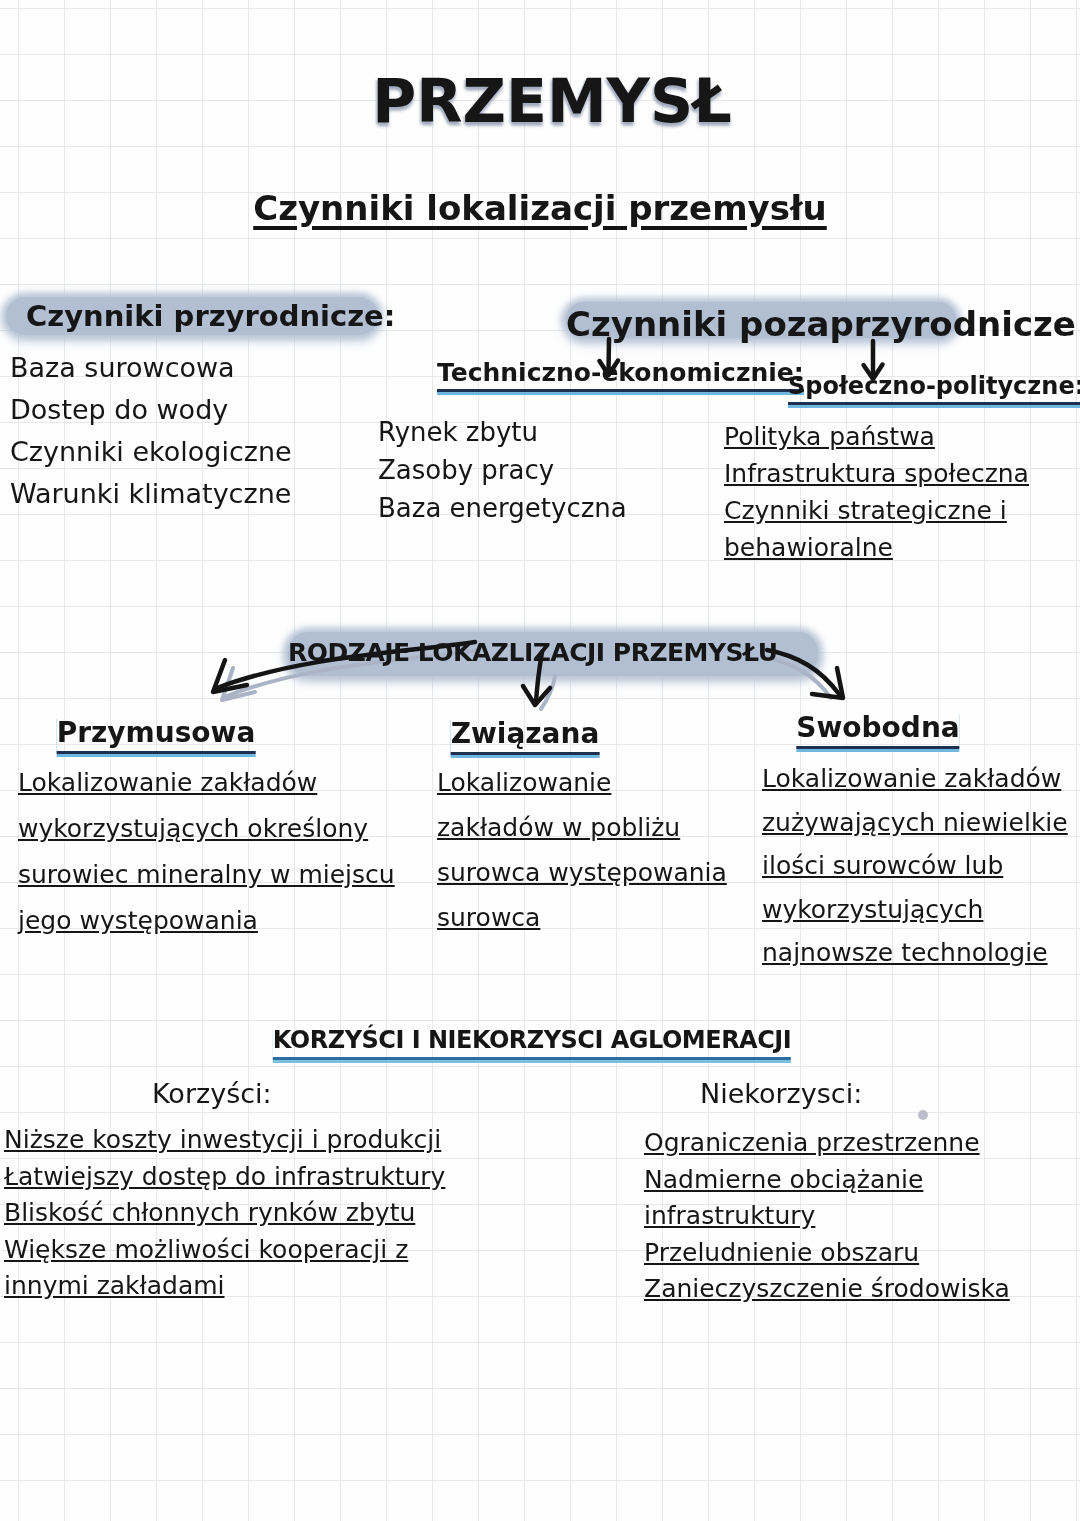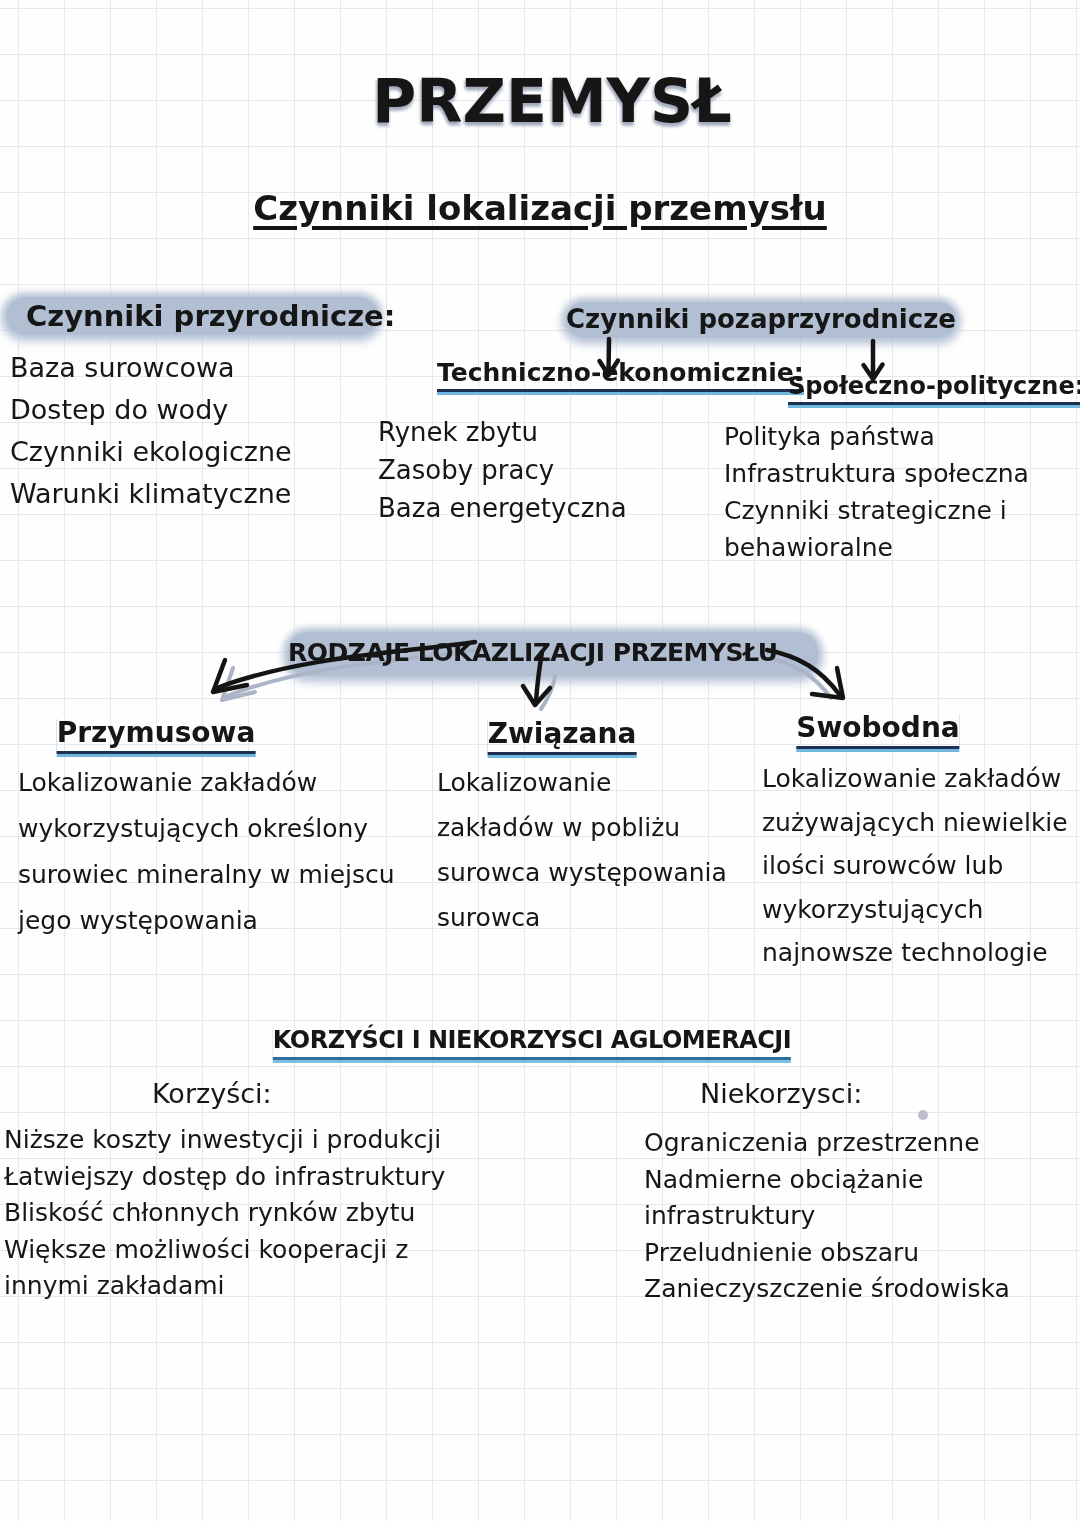"Czynniki pozaprzyrodnicze" div.h-label { font-size: 26px -> 34px }
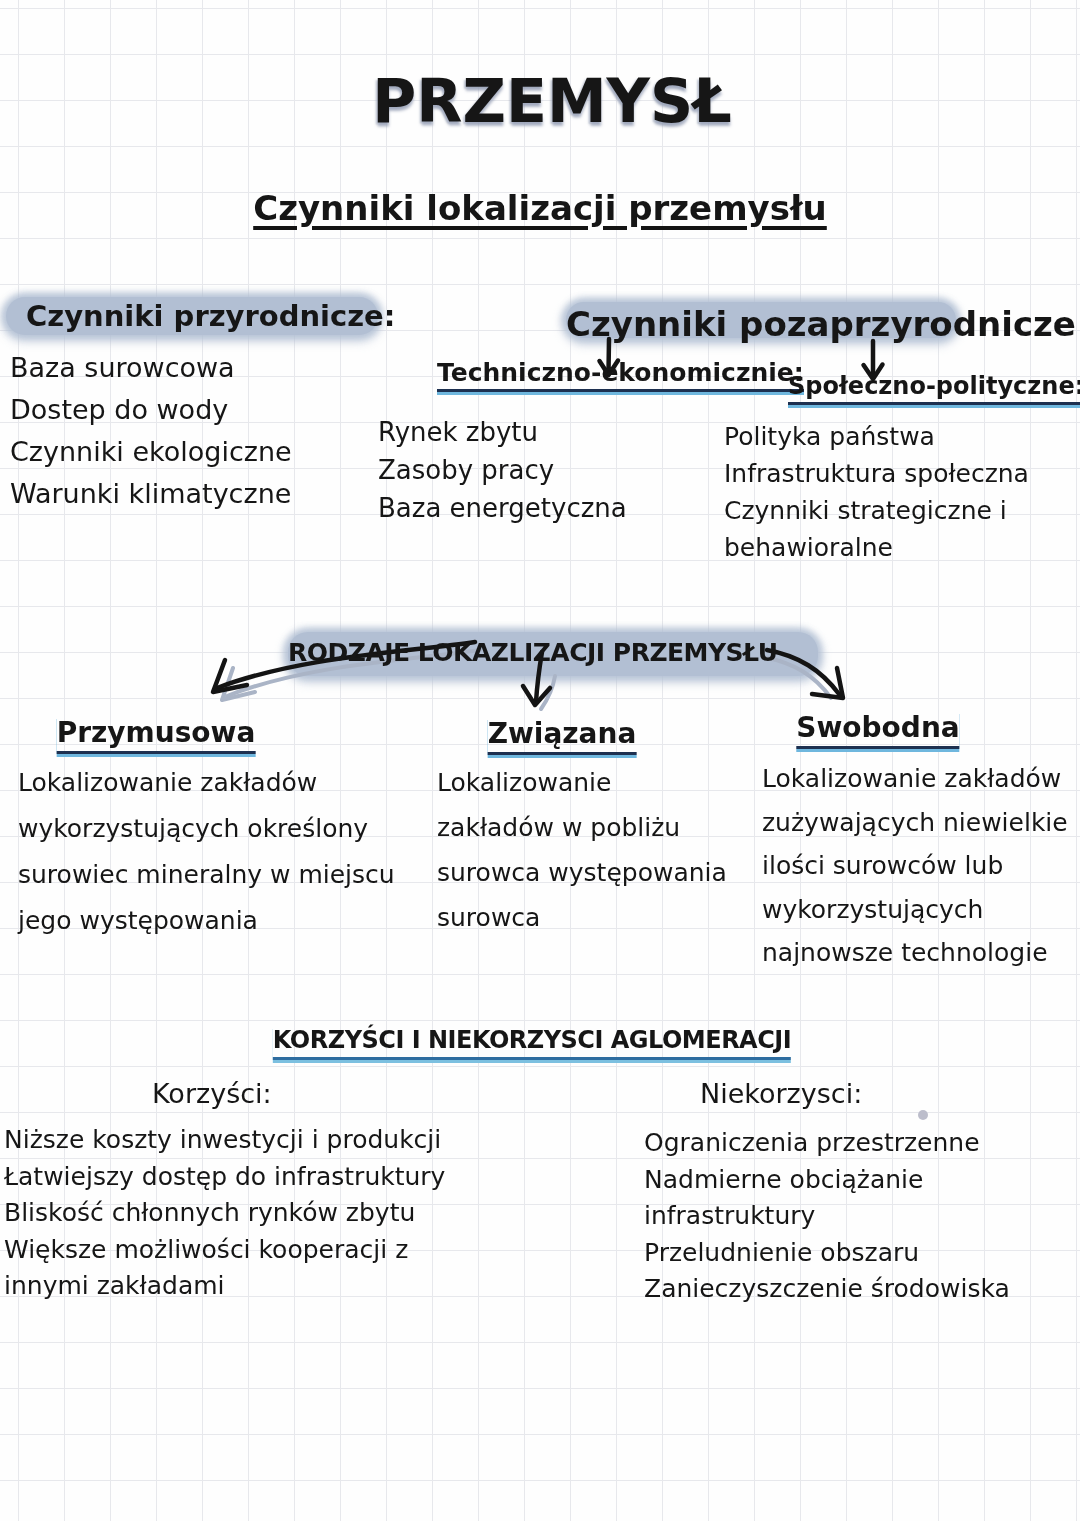"Polityka państwa" .lines { text-decoration: none -> underline }
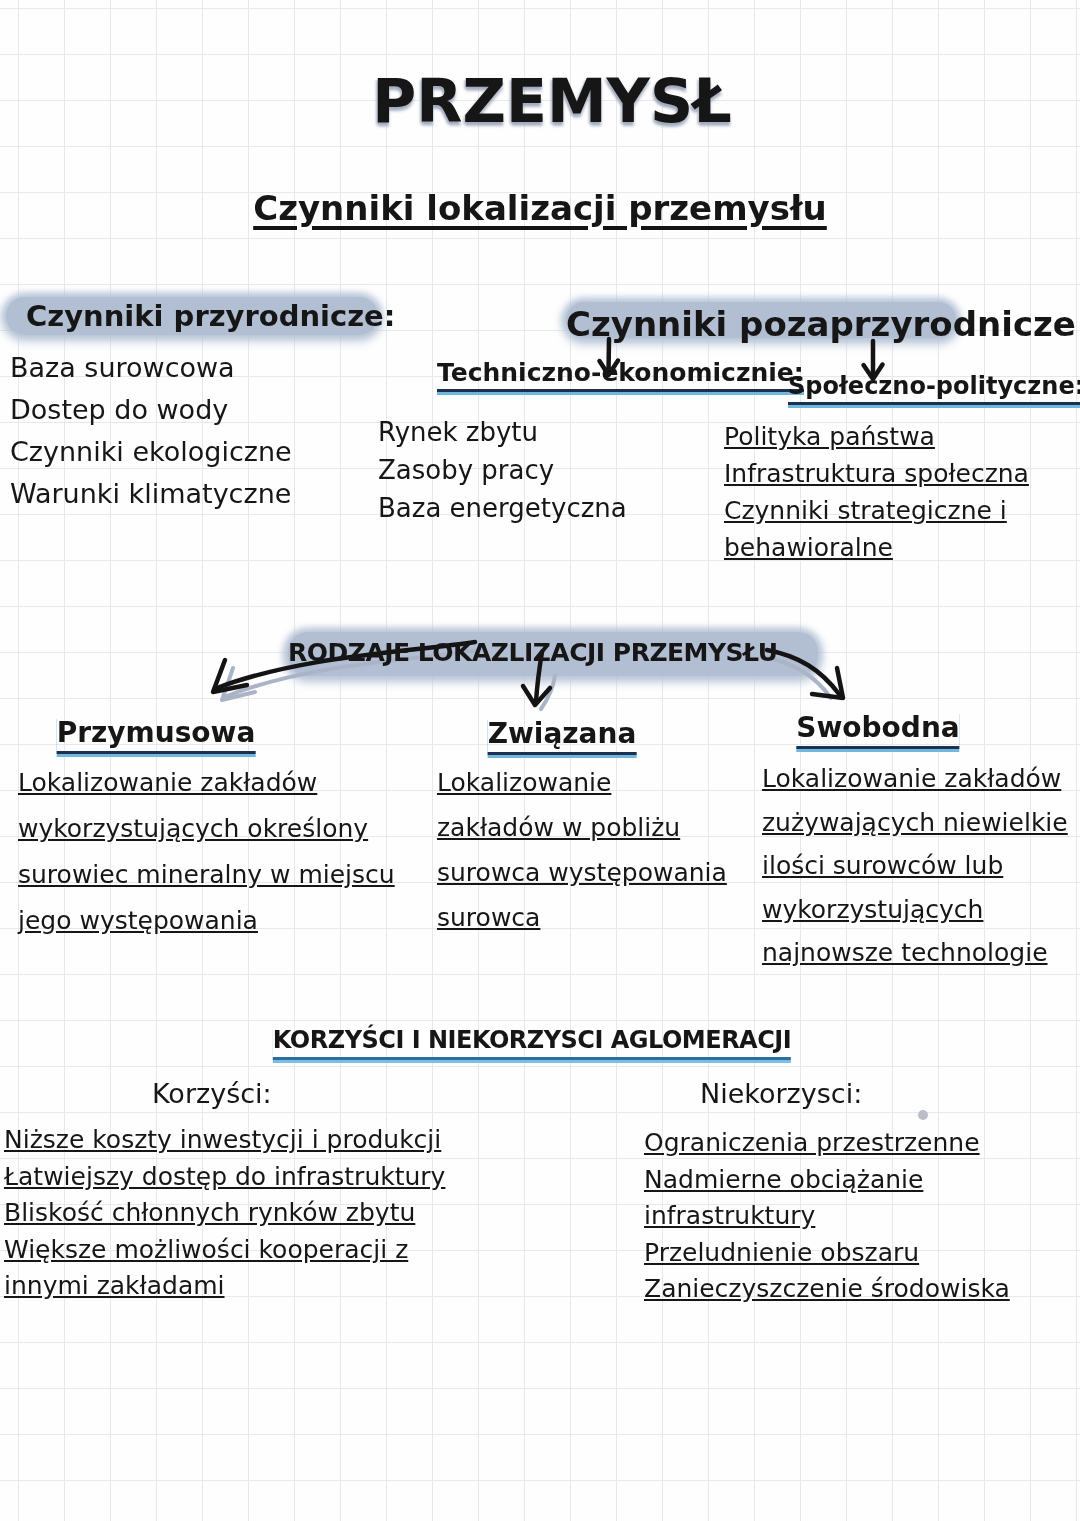"Związana" div.col-h { margin-left: 37px -> none }
